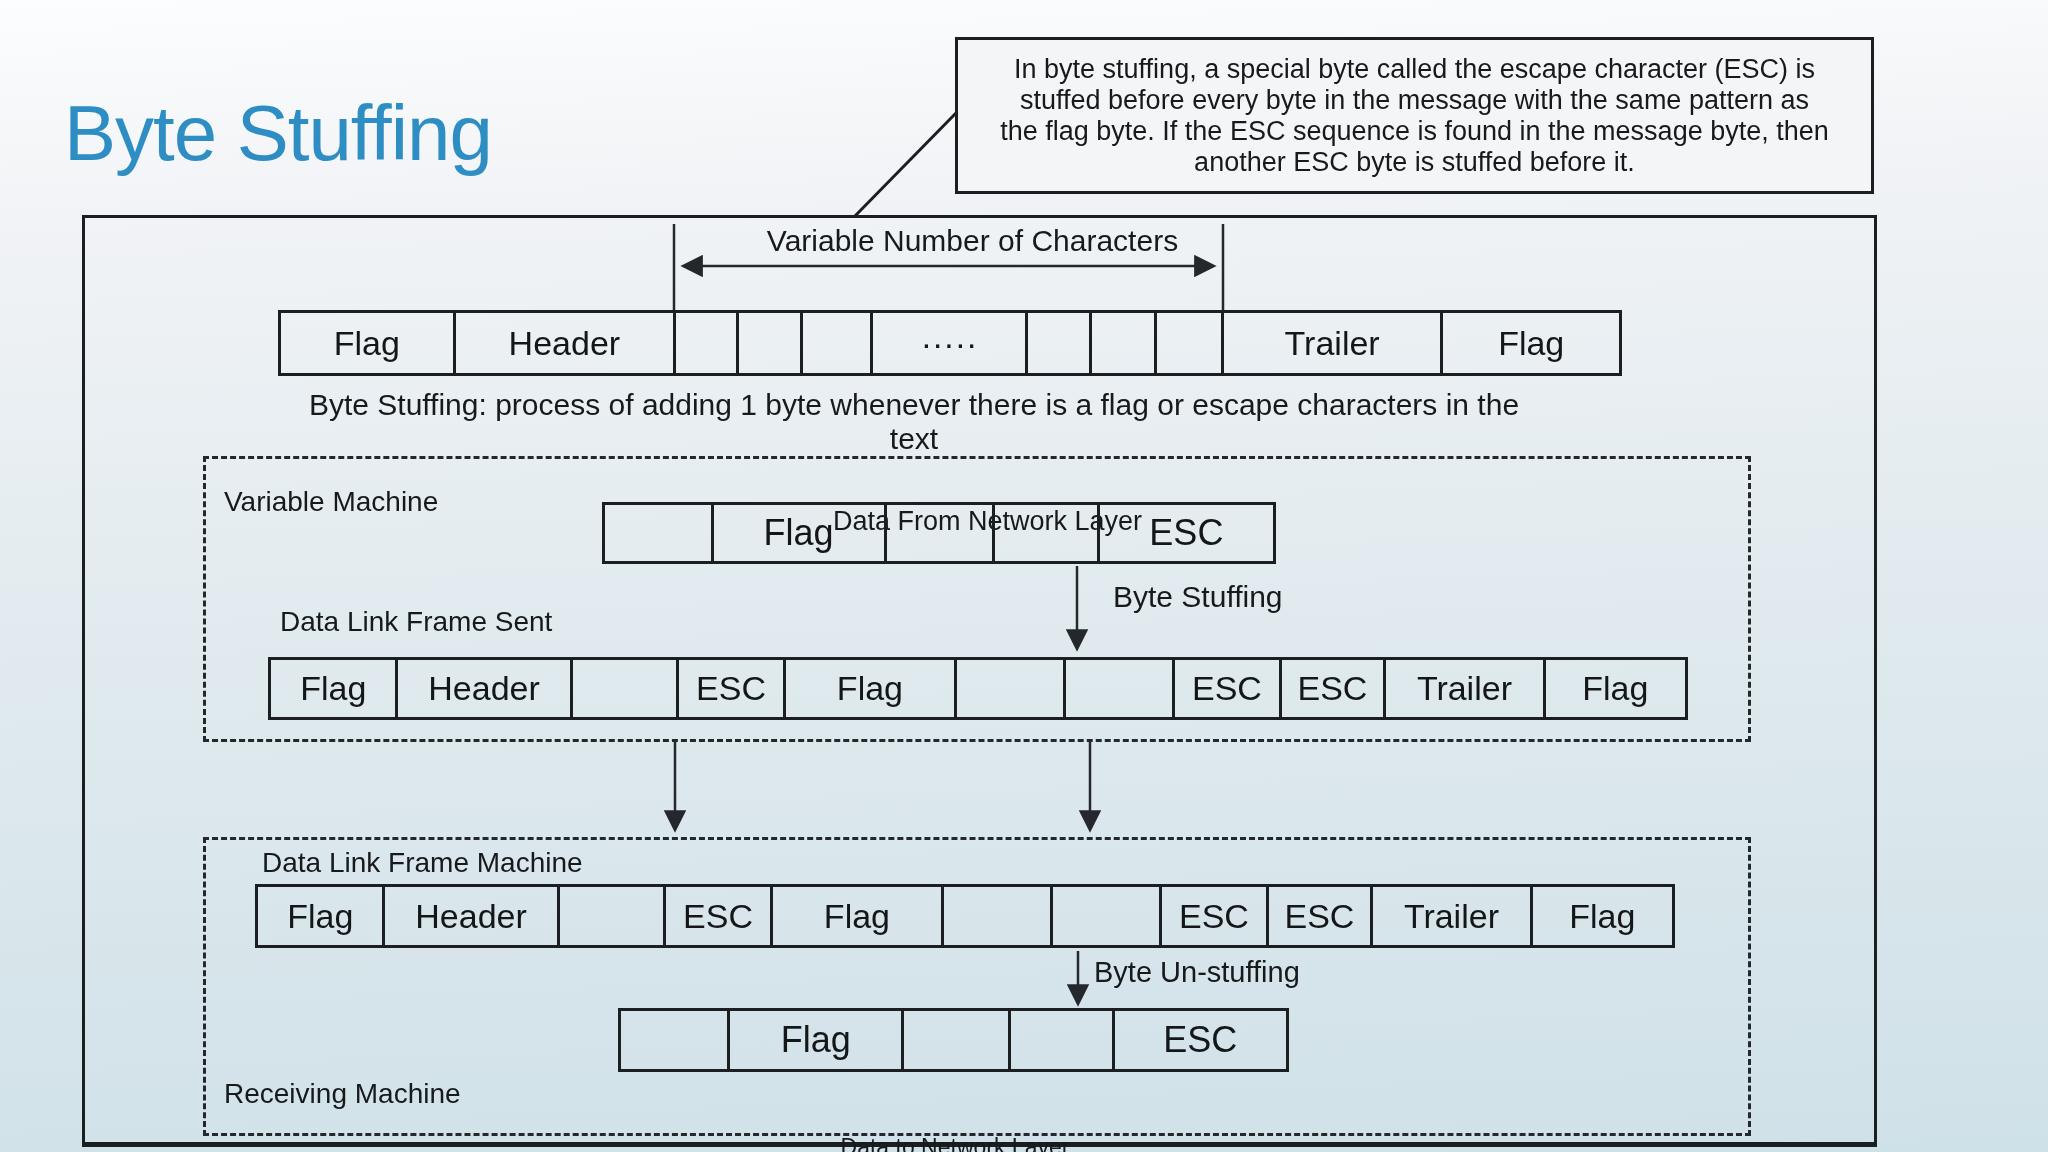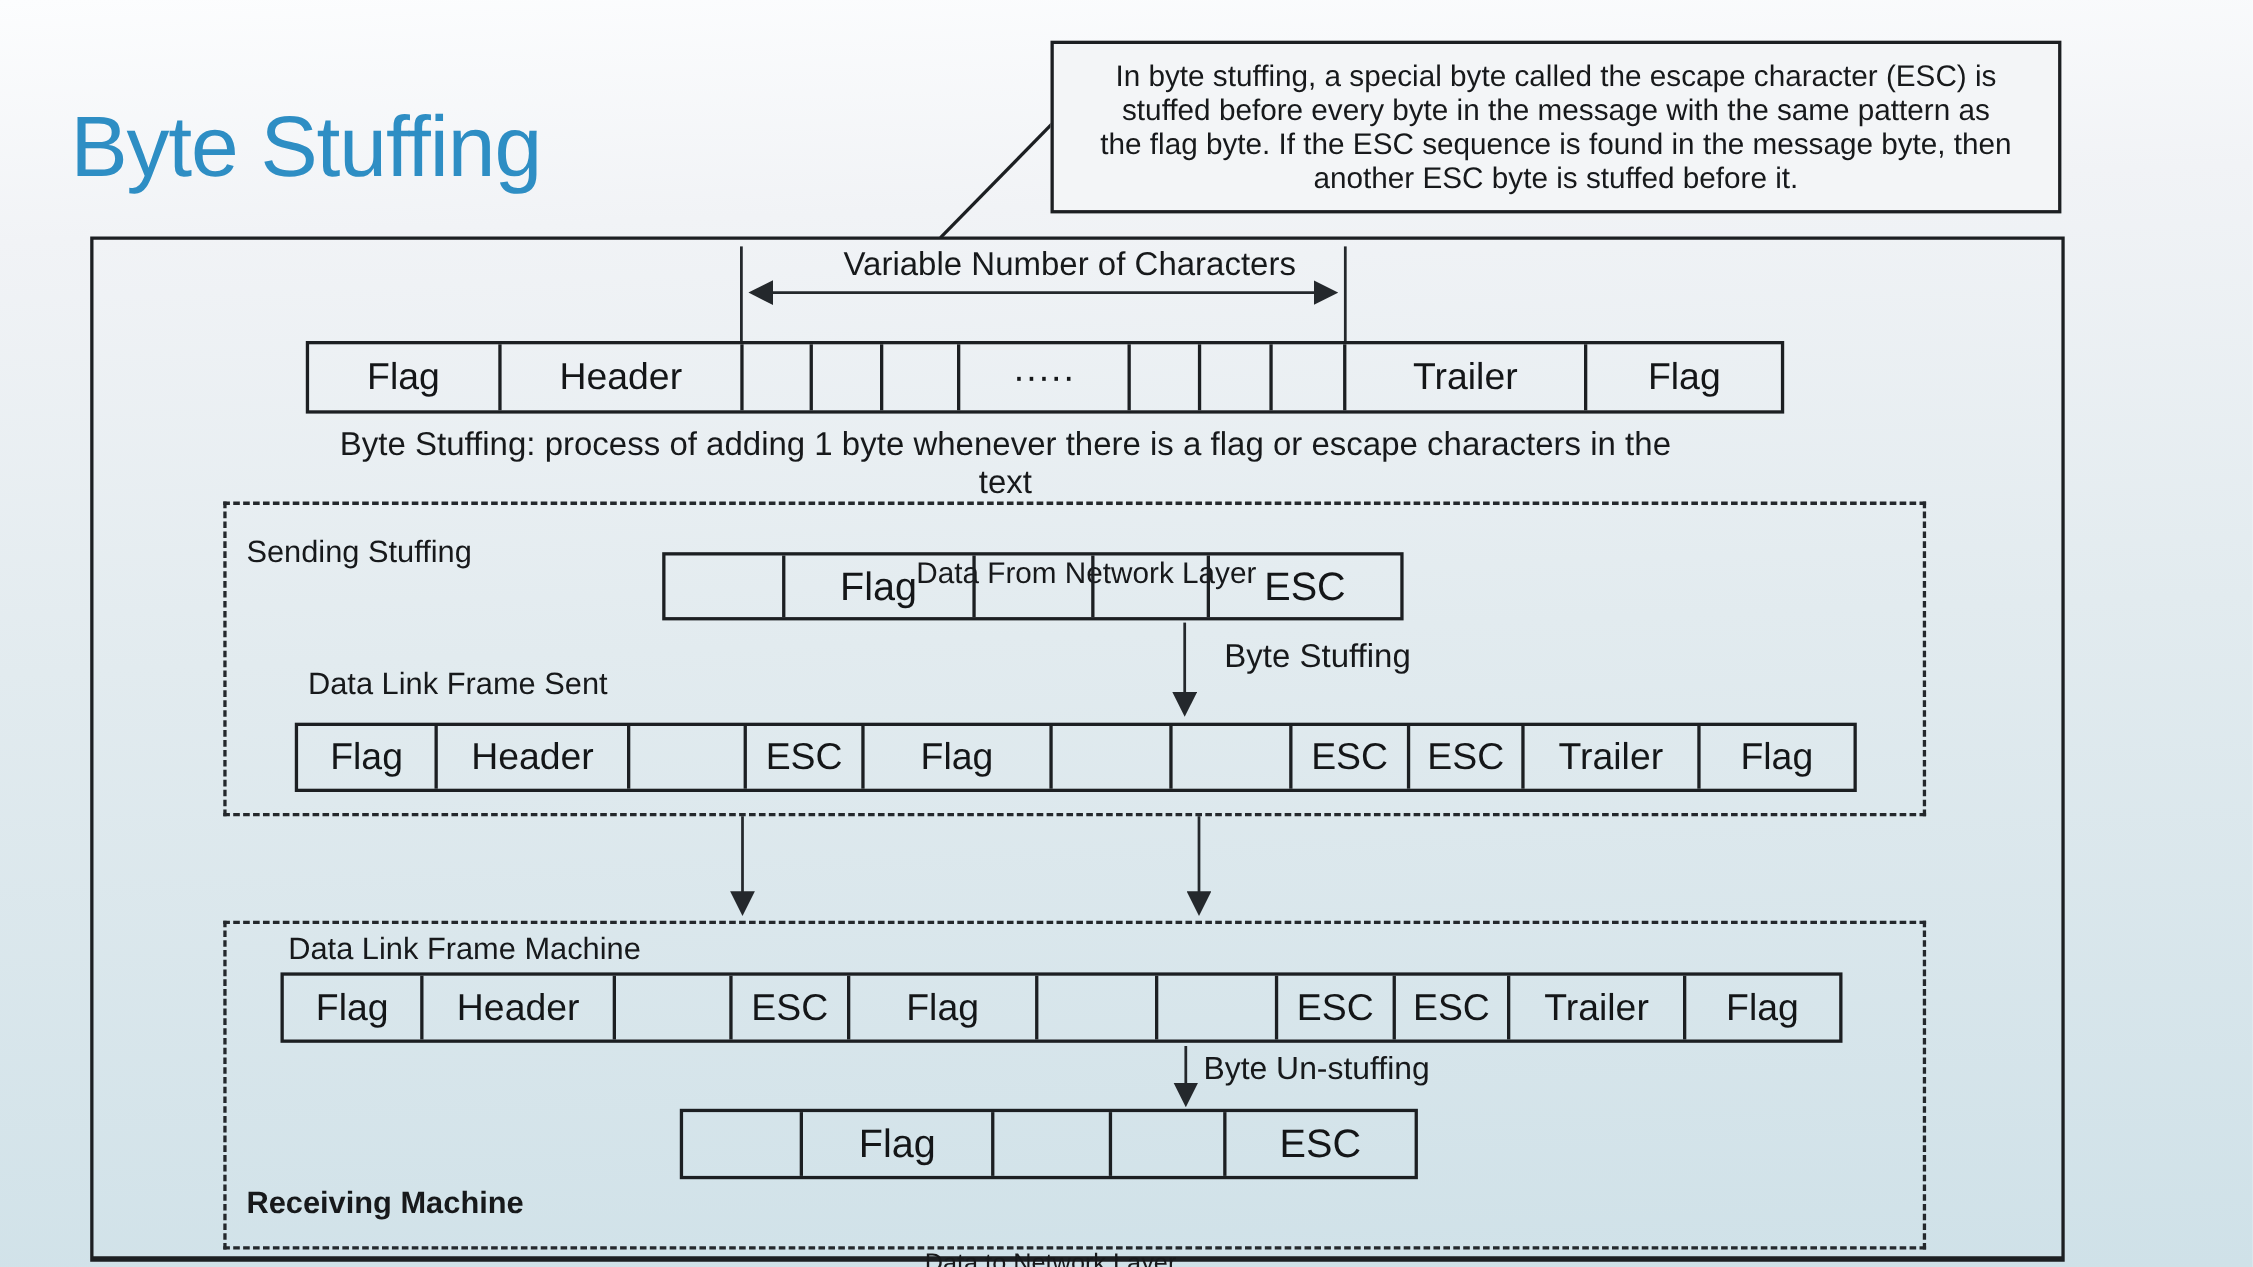"Sending Stuffing" div.abs { text: Sending Stuffing -> Variable Machine }
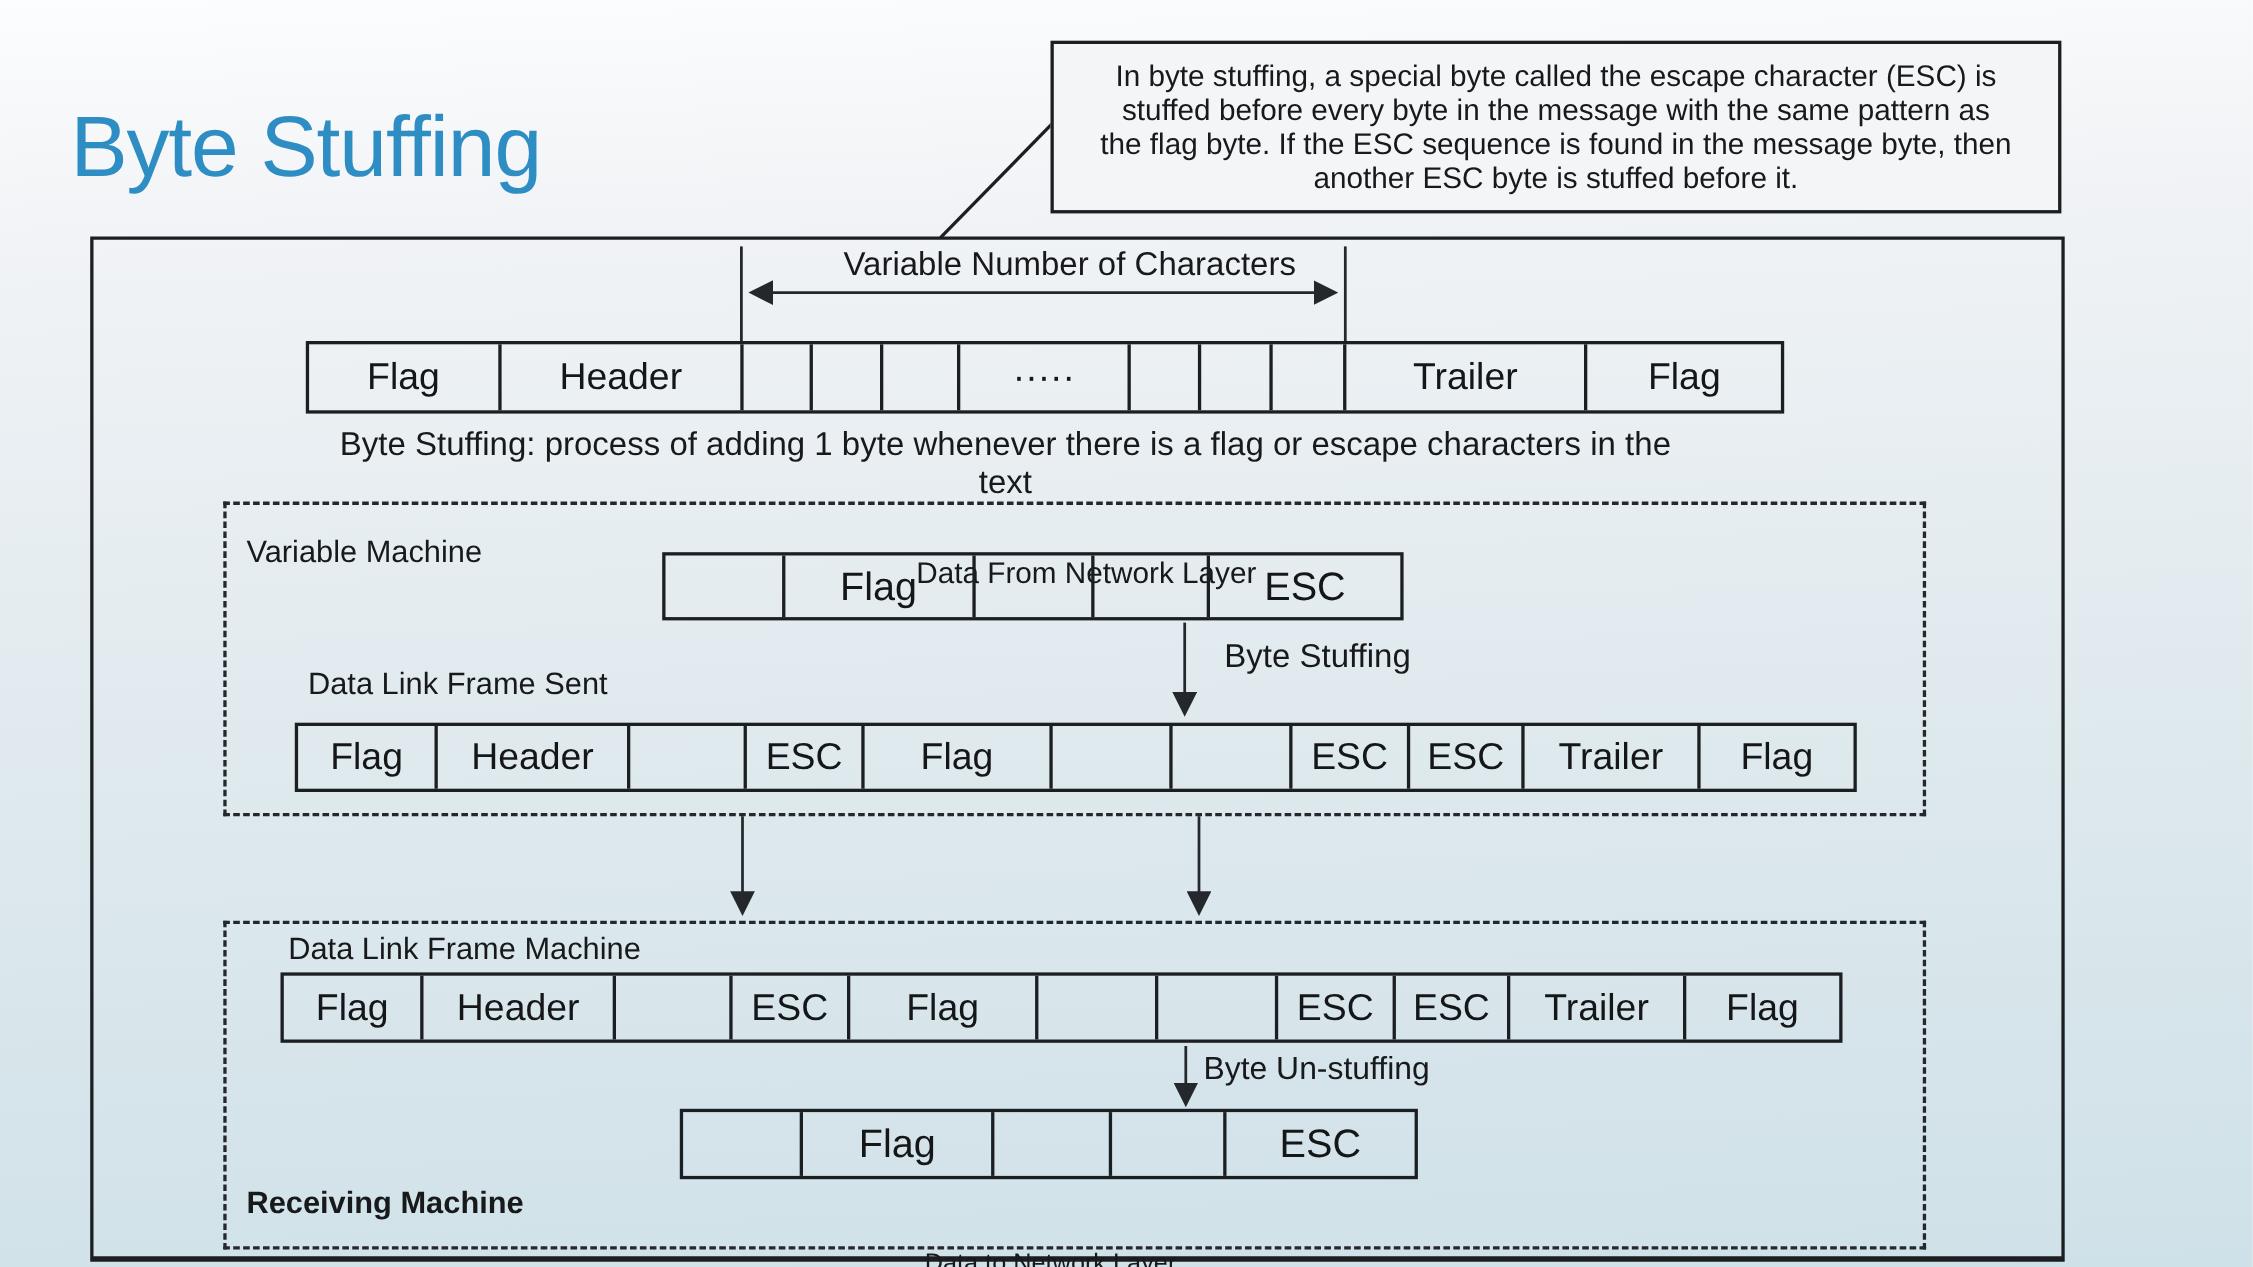"Receiving Machine" div.abs { font-weight: bold -> none }
